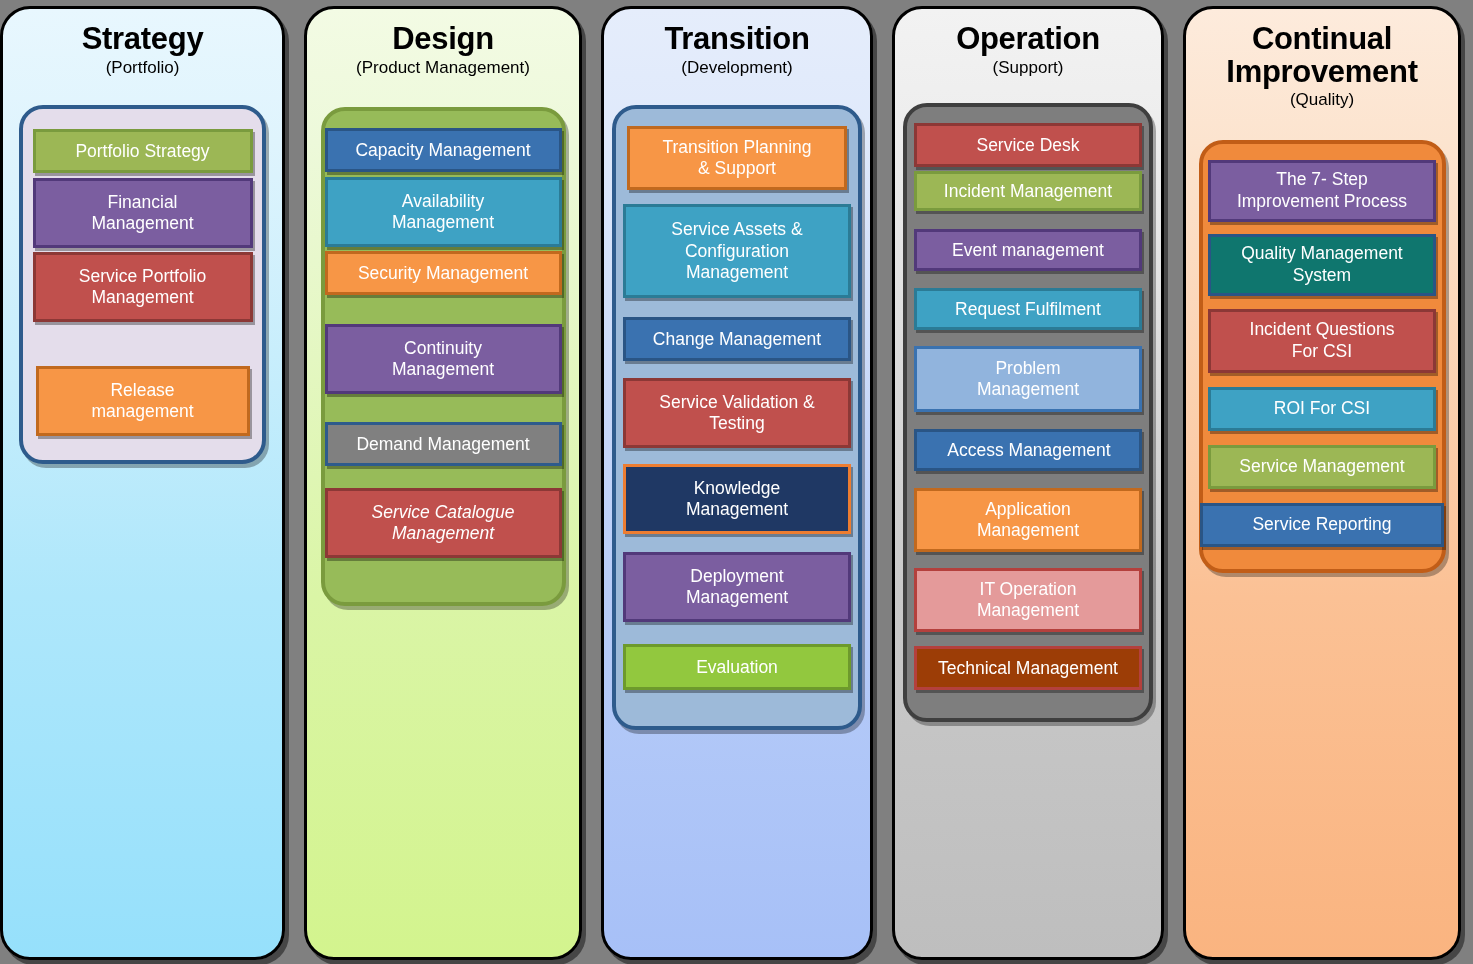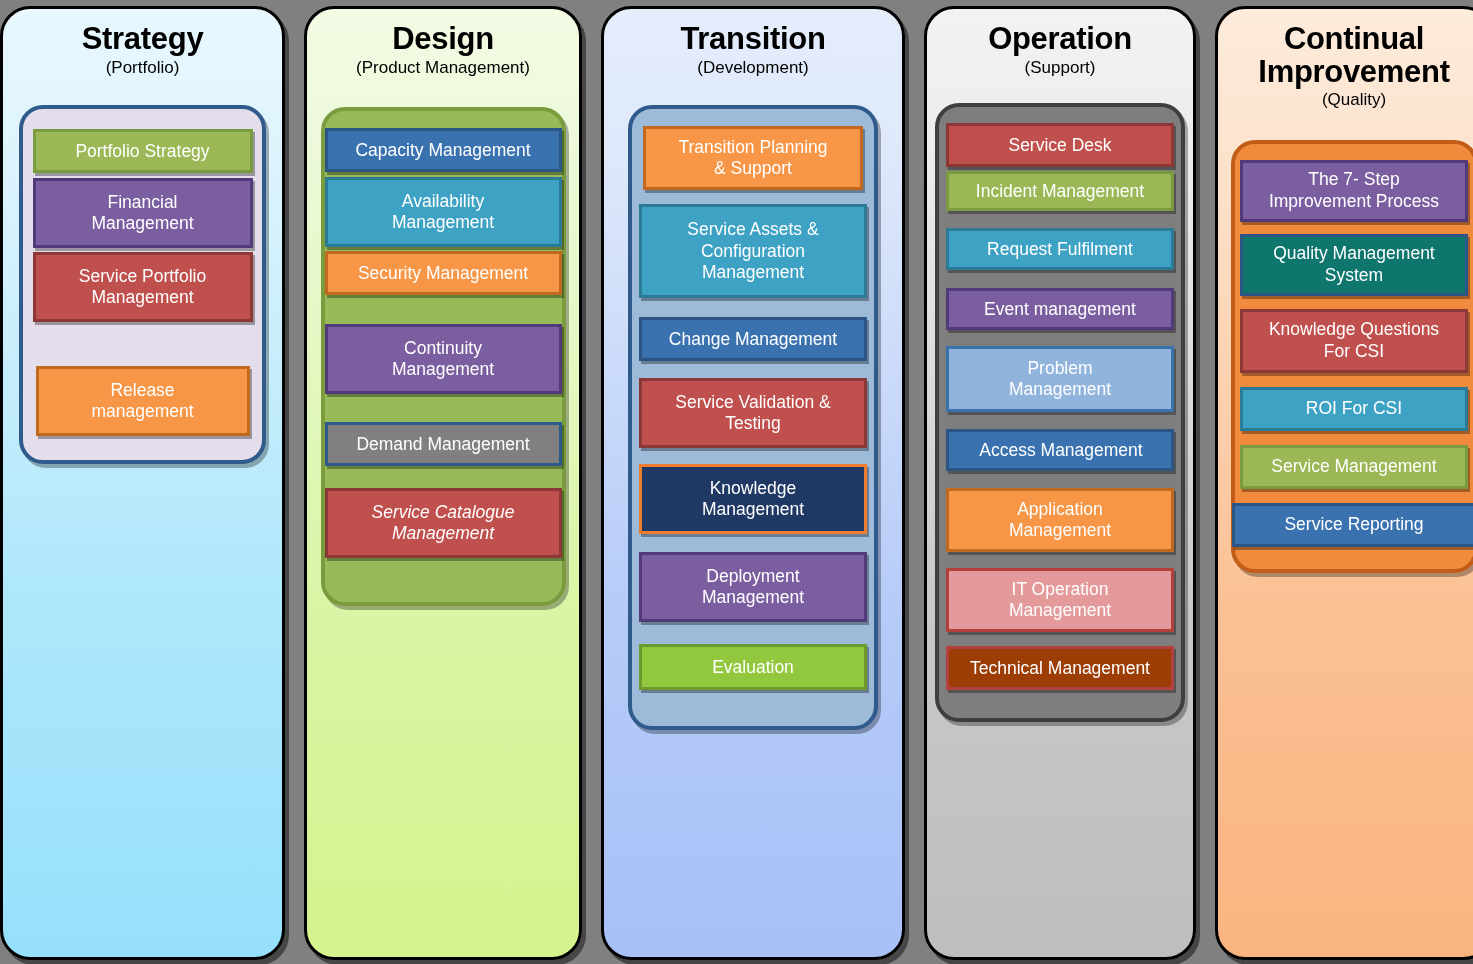"Transition" .c-transition { width: 304px -> 272px }
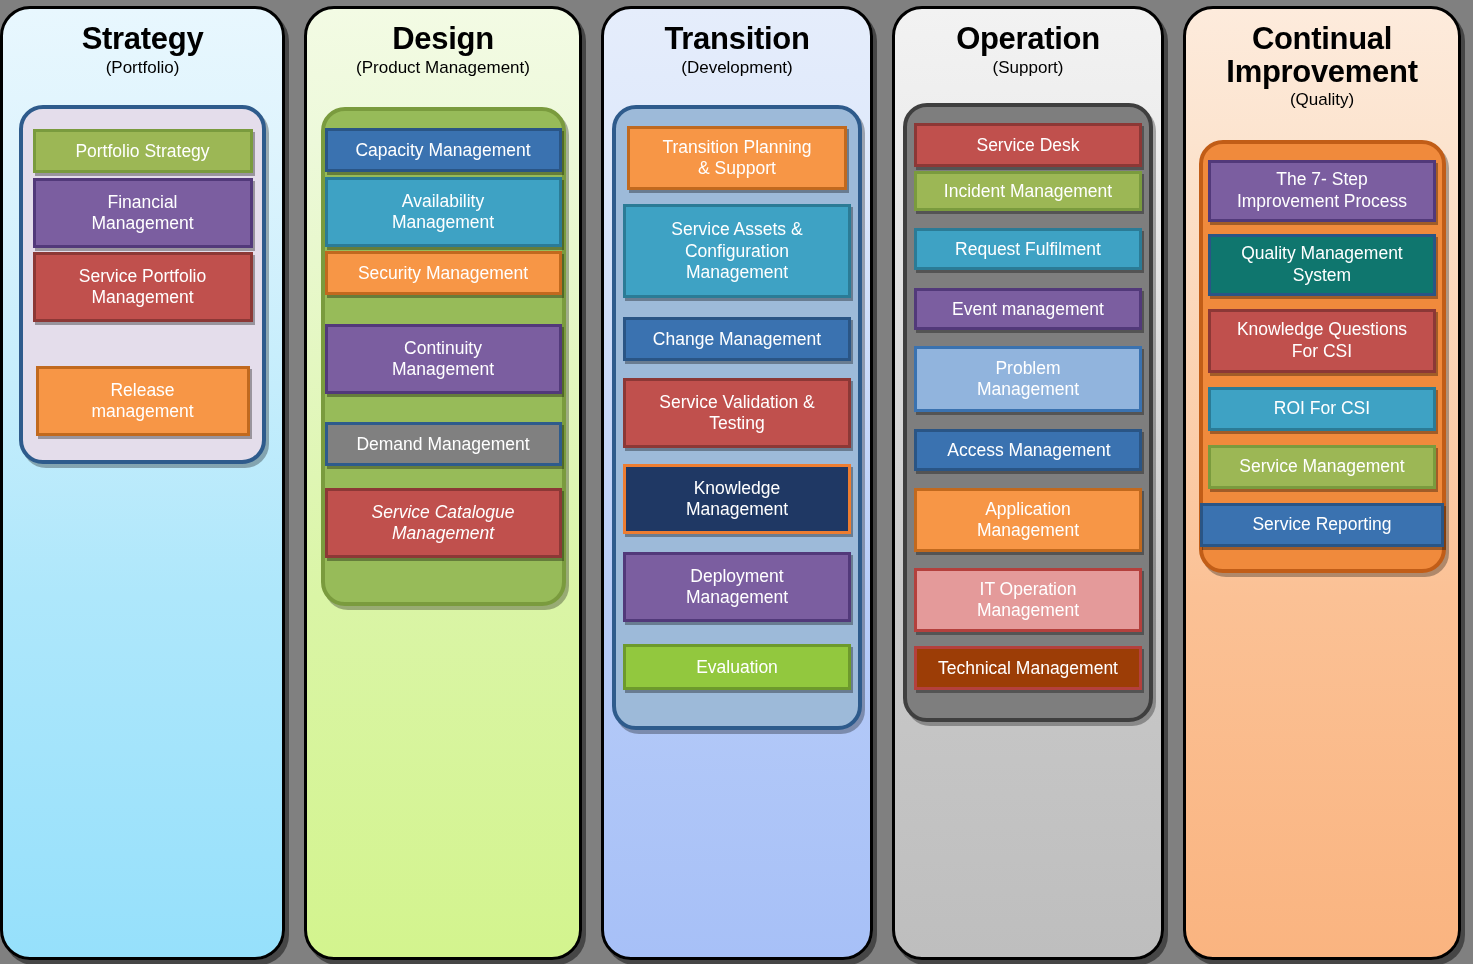"Request Fulfilment" div.box { order: before "Event management" -> after "Event management" }
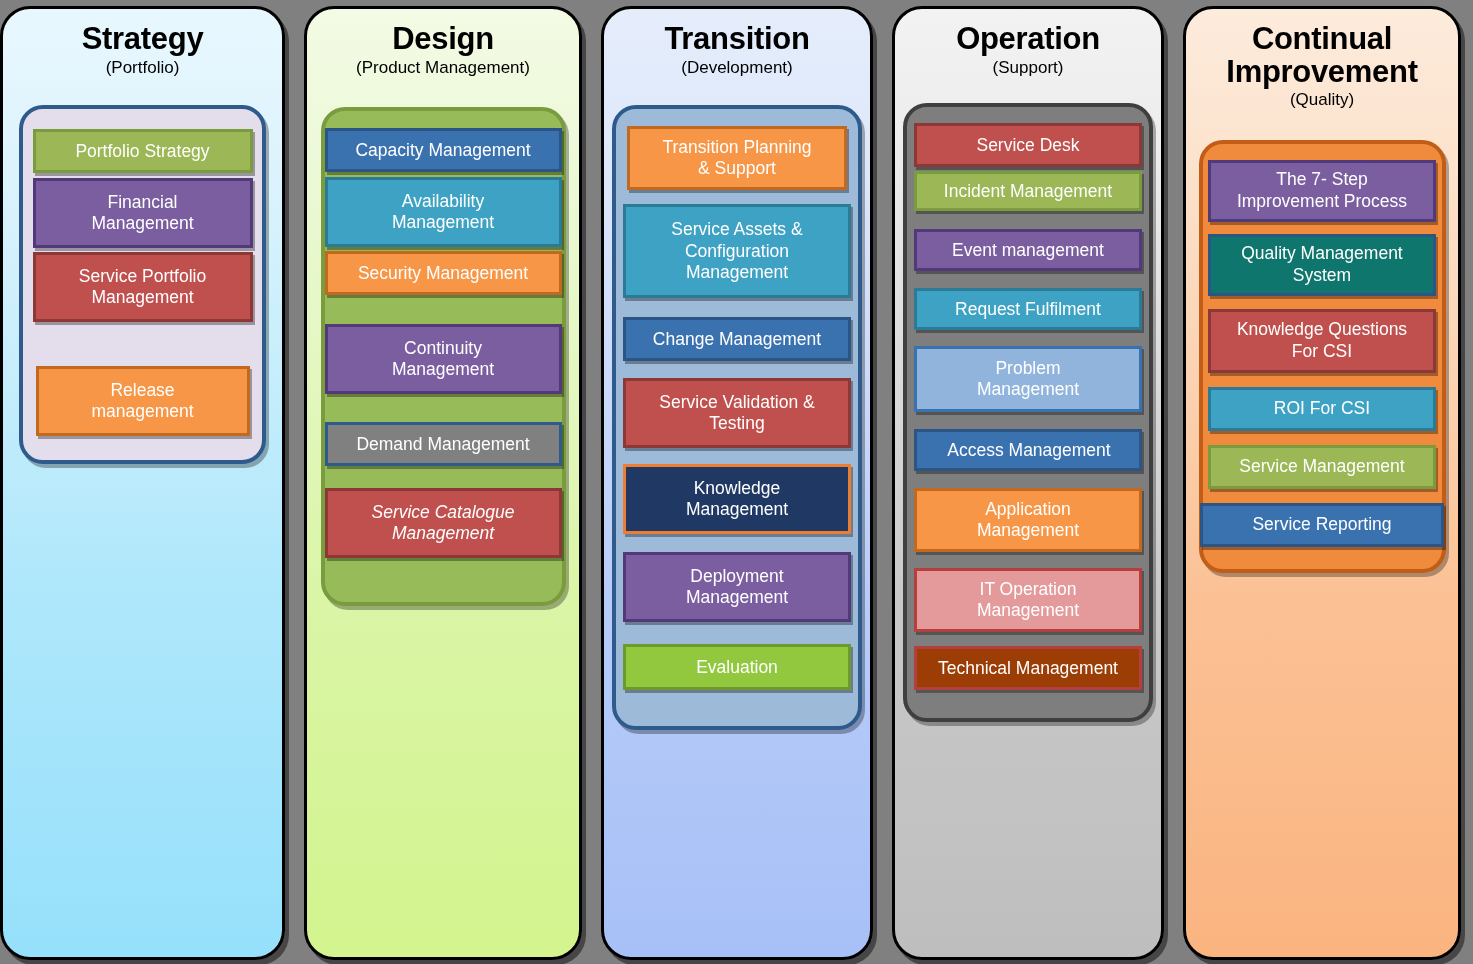"Knowledge Questions" span { text: Knowledge -> Incident }
